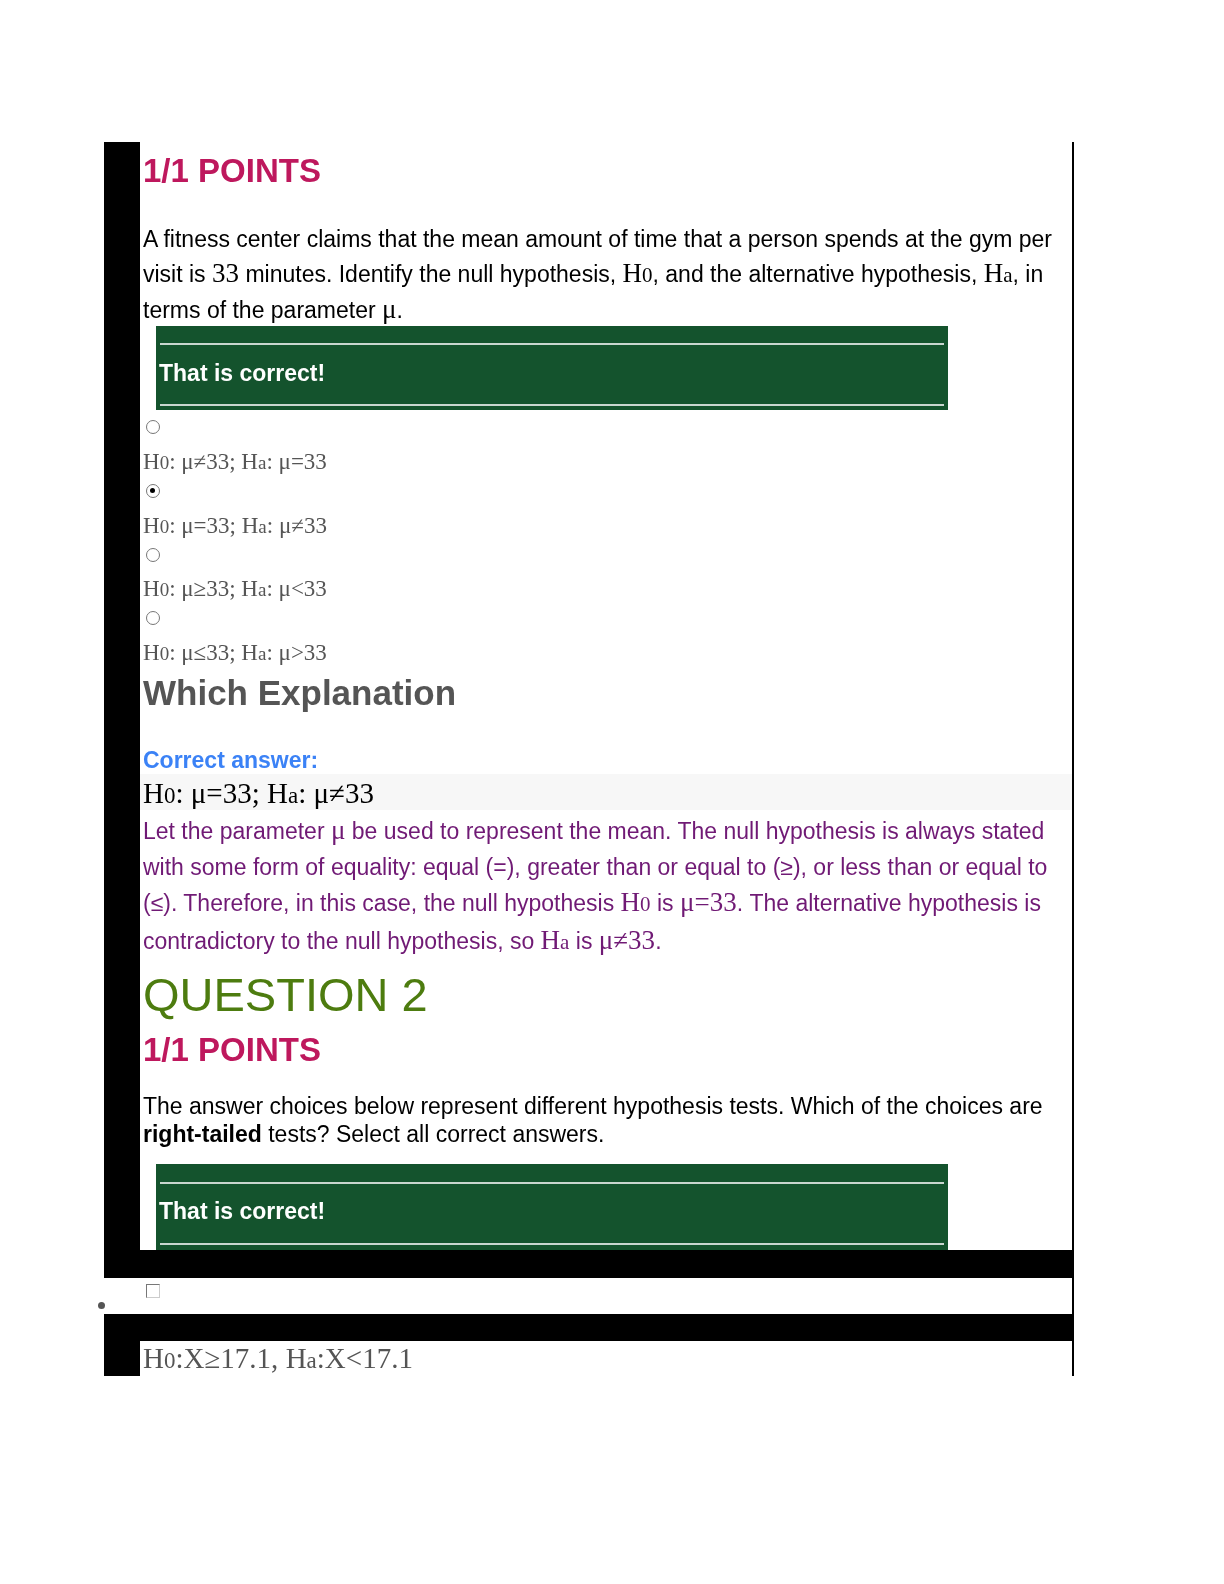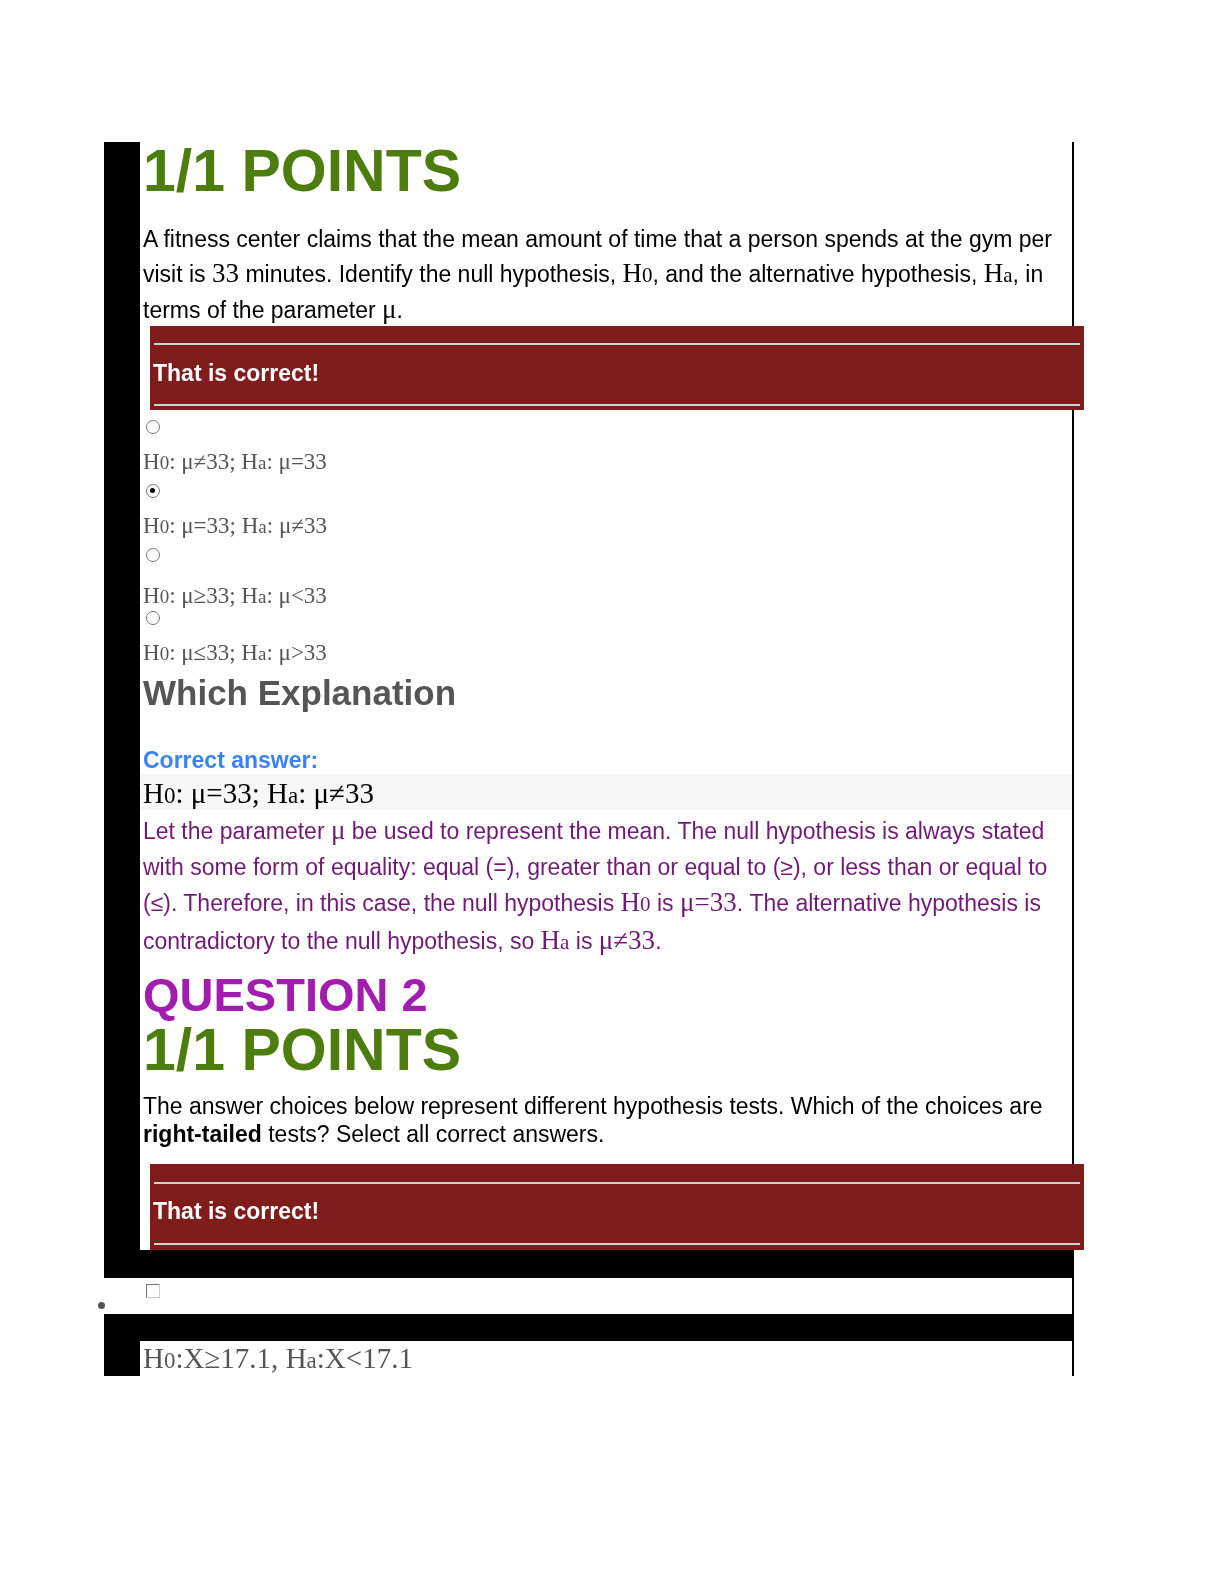"1/1 POINTS" .points { color: #4d7c0f -> #be185d; font-size: 59px -> 33px }
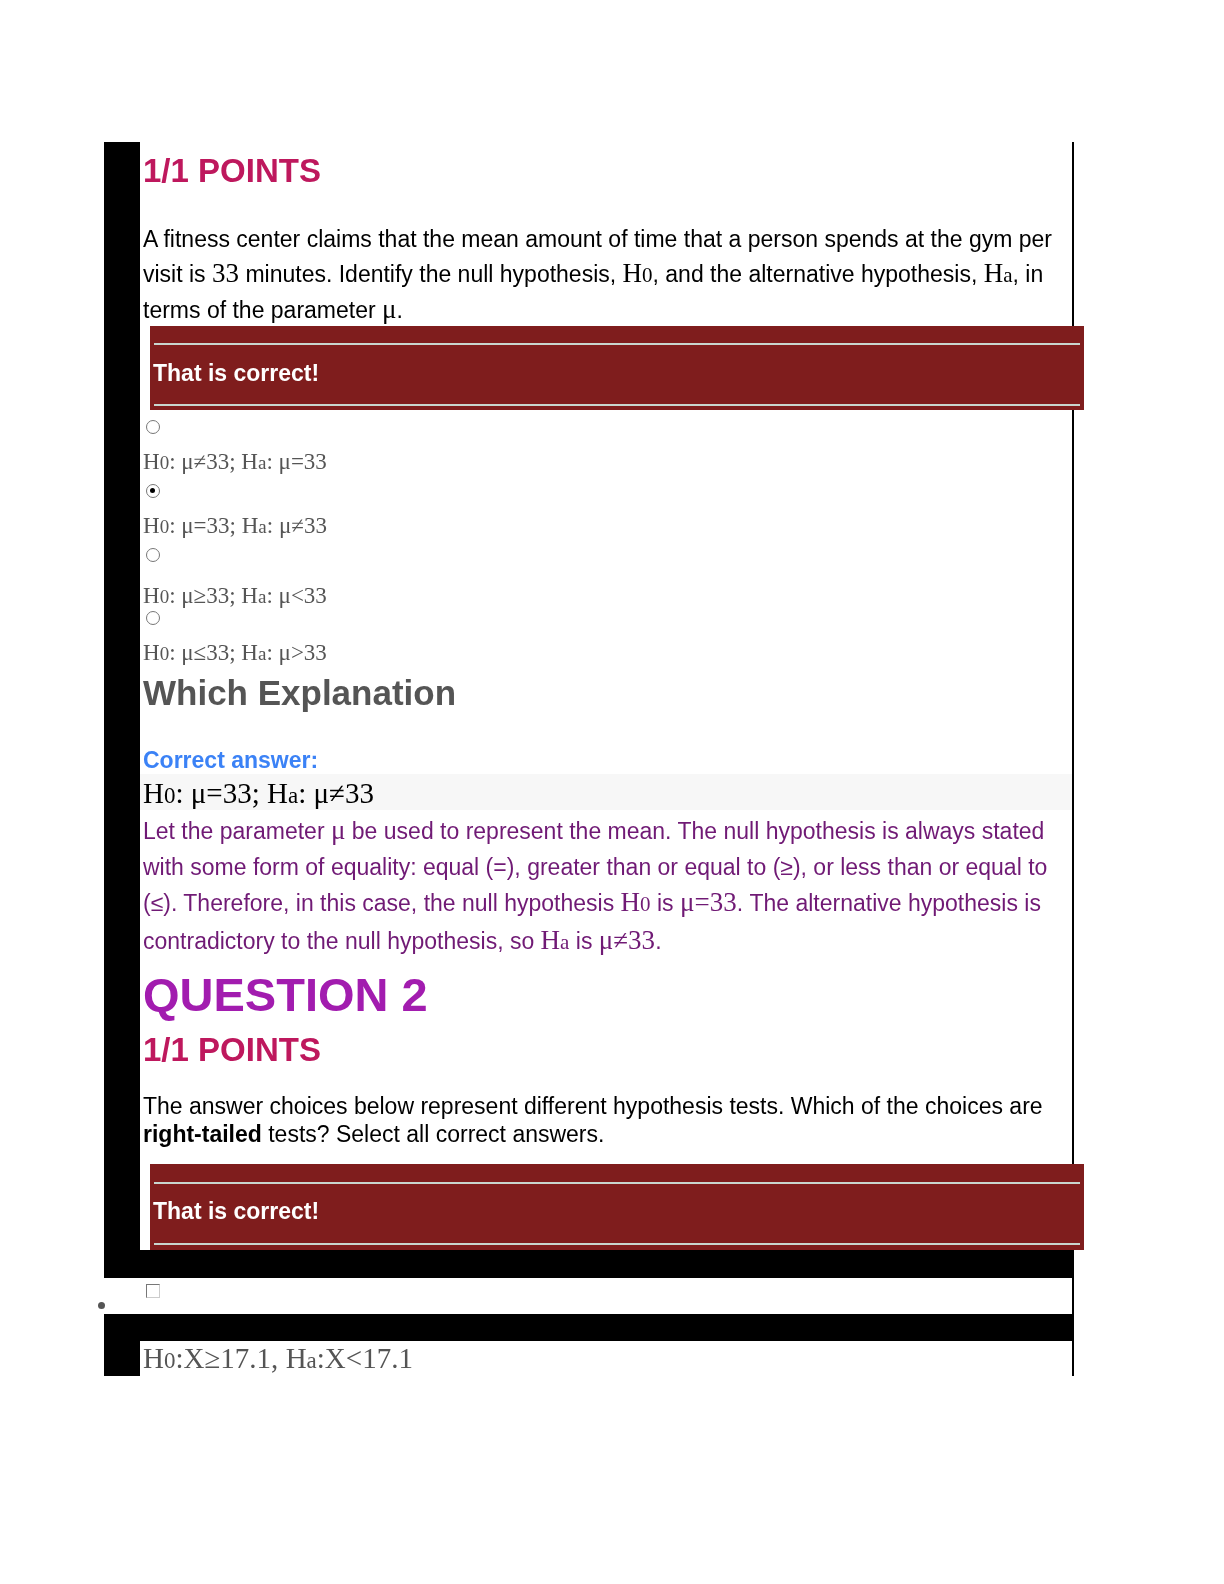"That is correct!" .banner { background: #7f1d1d -> #14532d; left: 10px -> 16px; width: 934px -> 792px }
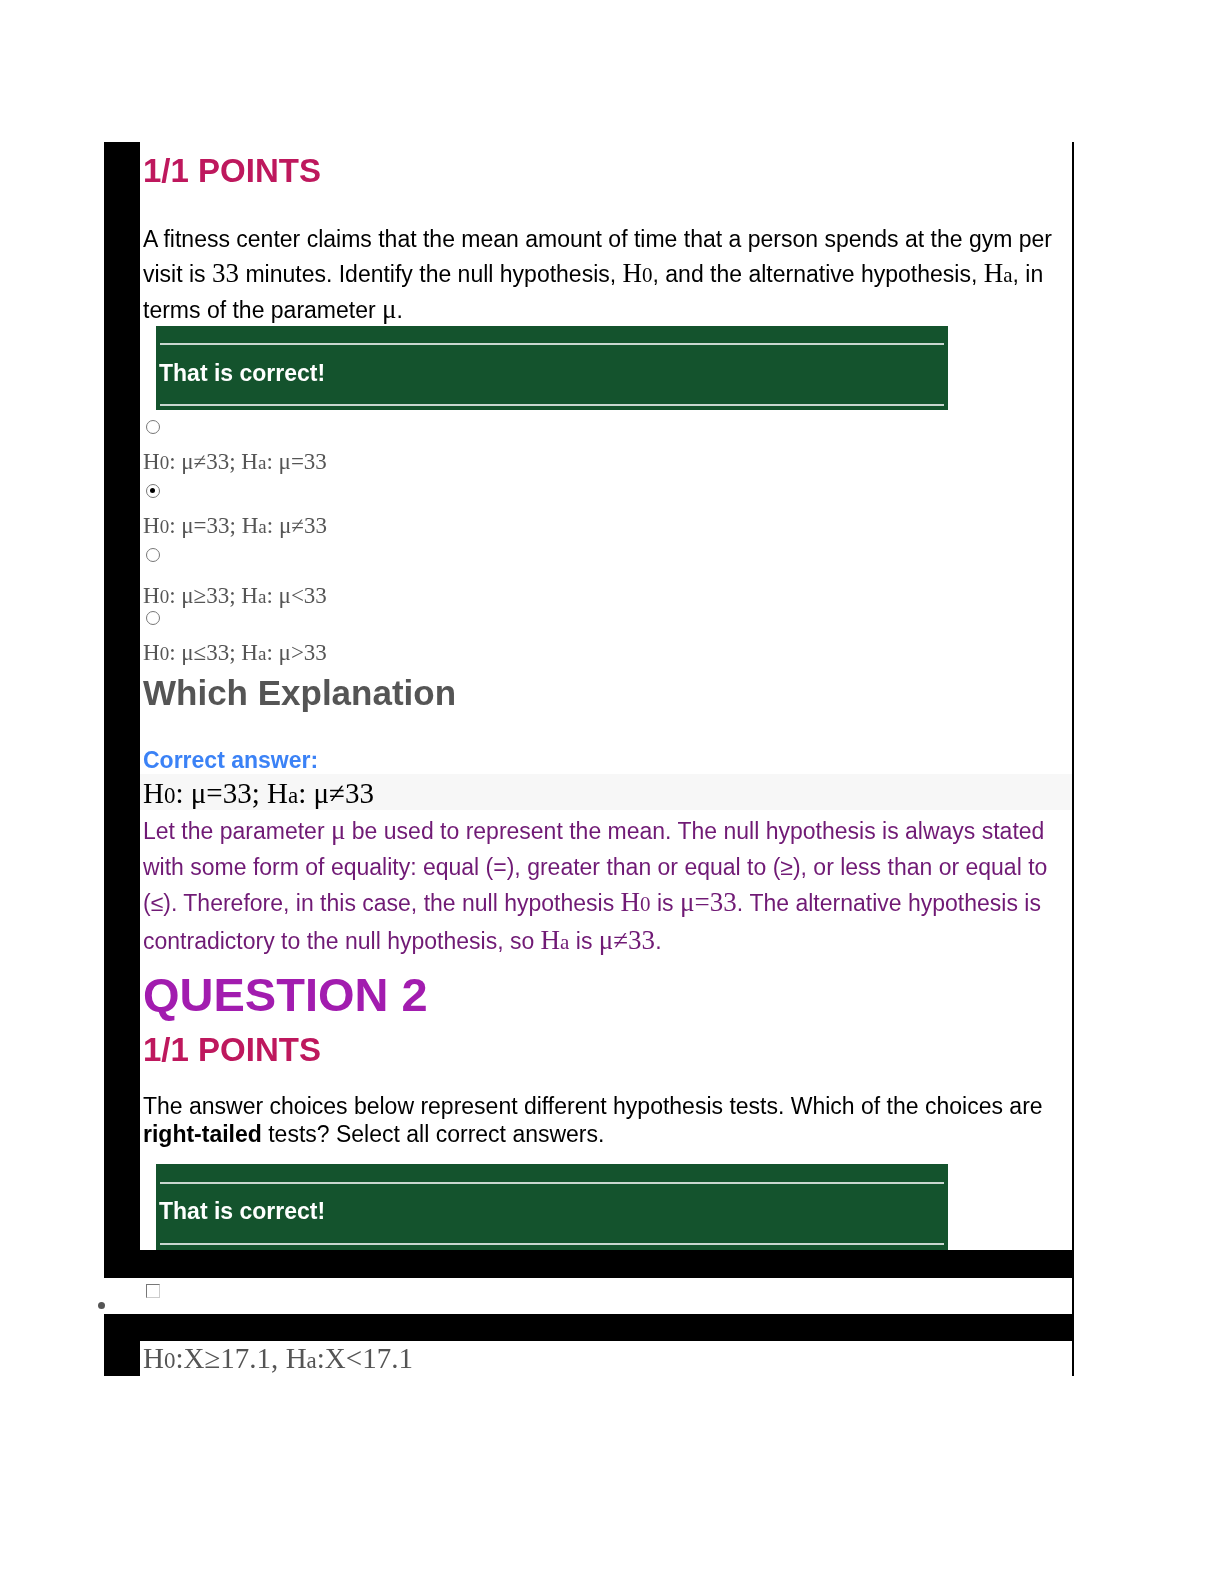"H0: μ≥33; Ha: μ<33" div.option-label { margin-top: 7px -> none }
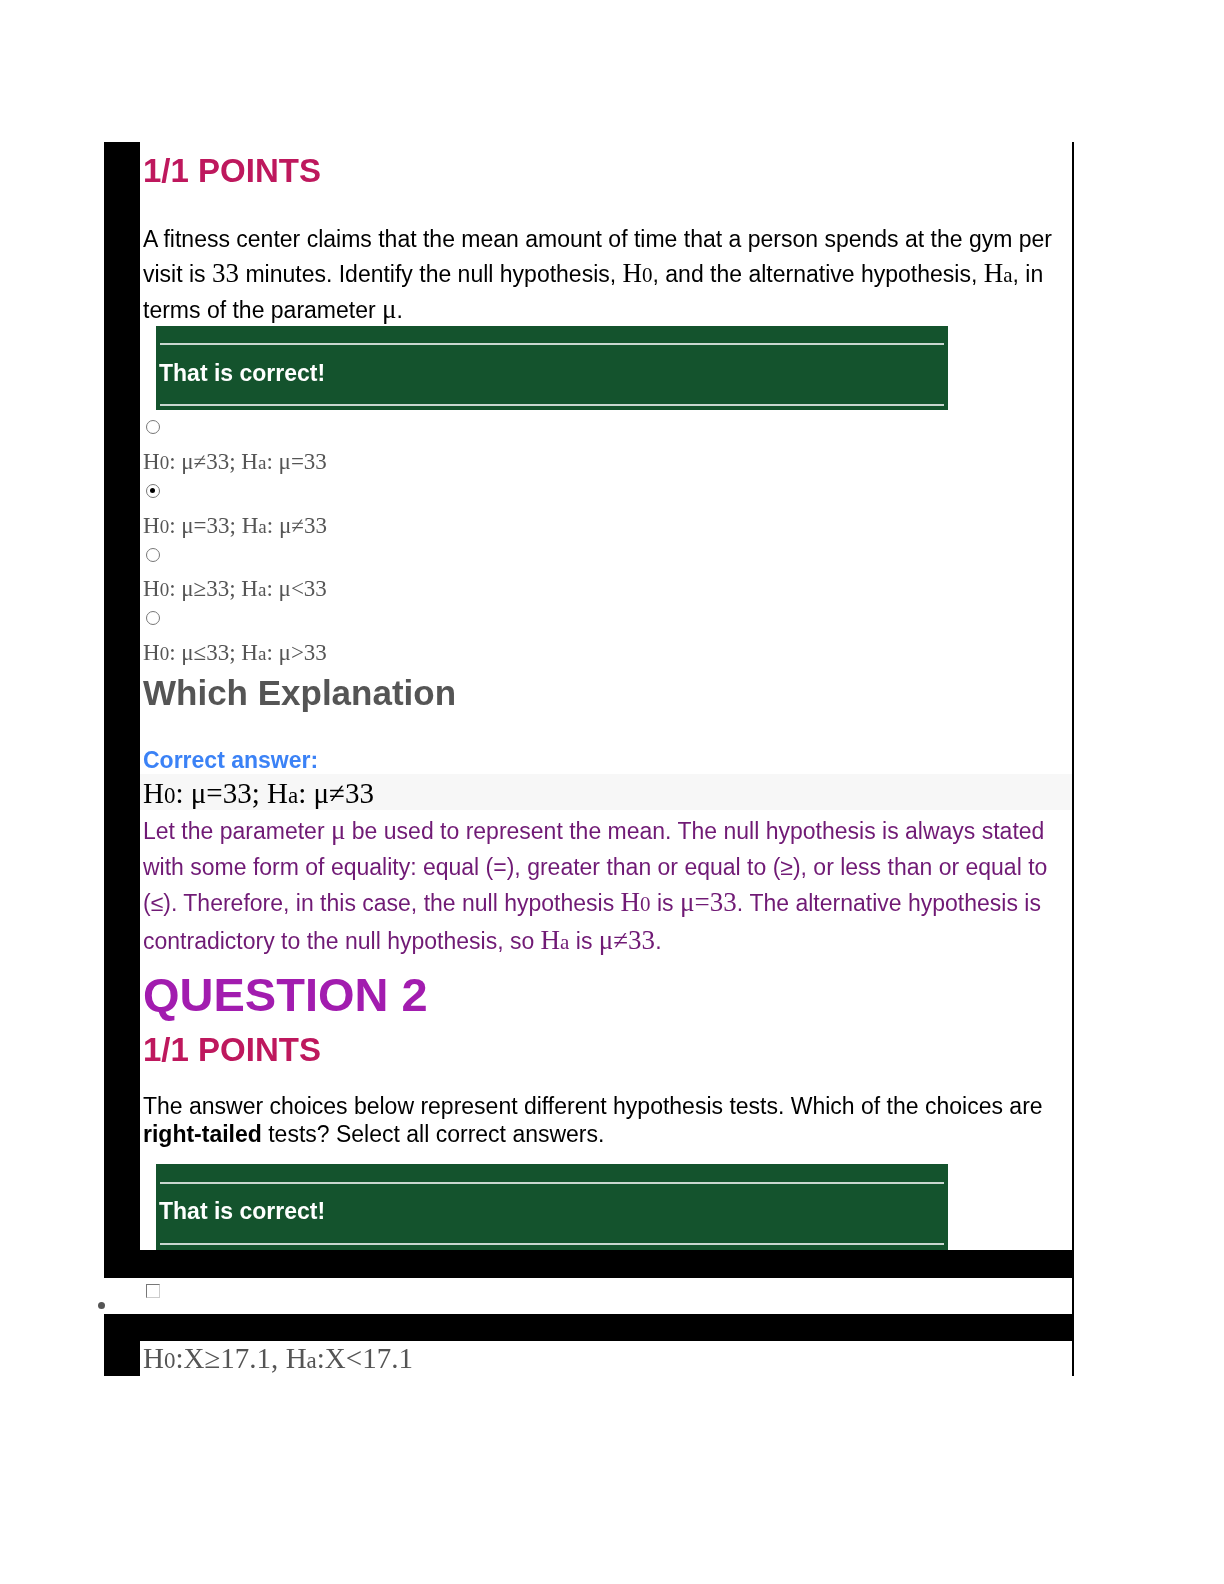"QUESTION 2" .question-title { color: #a21caf -> #4d7c0f; font-weight: bold -> normal }
